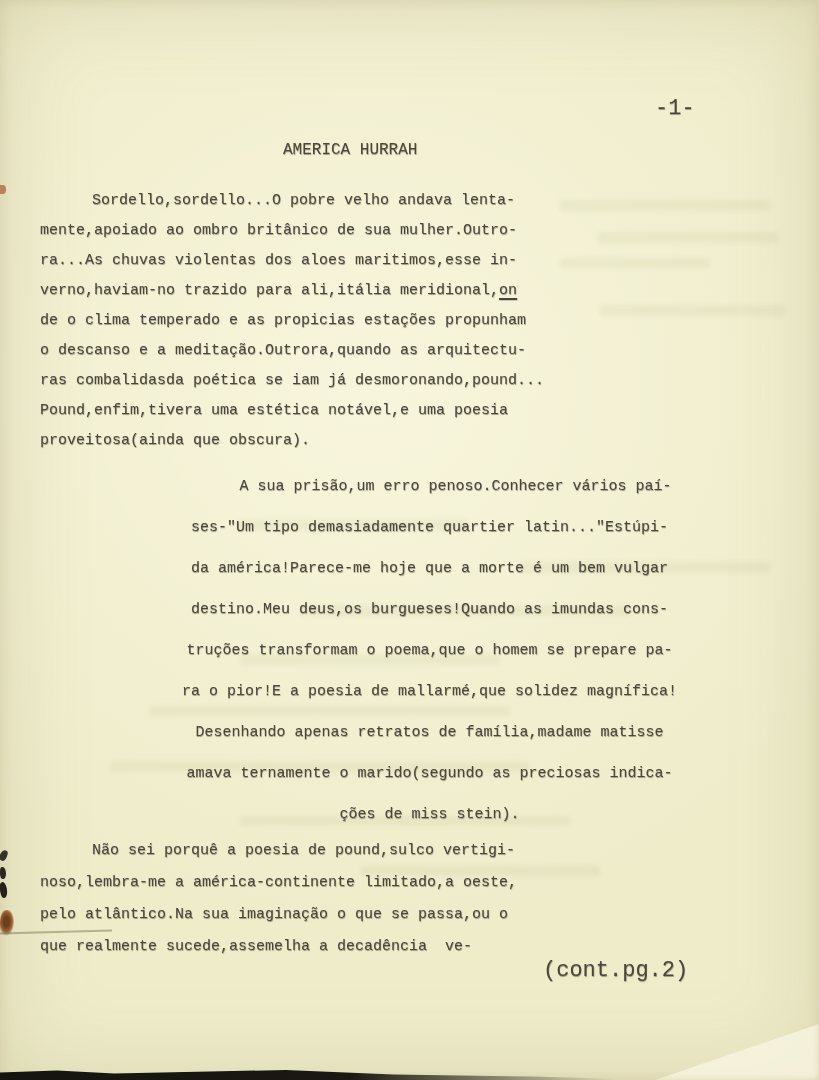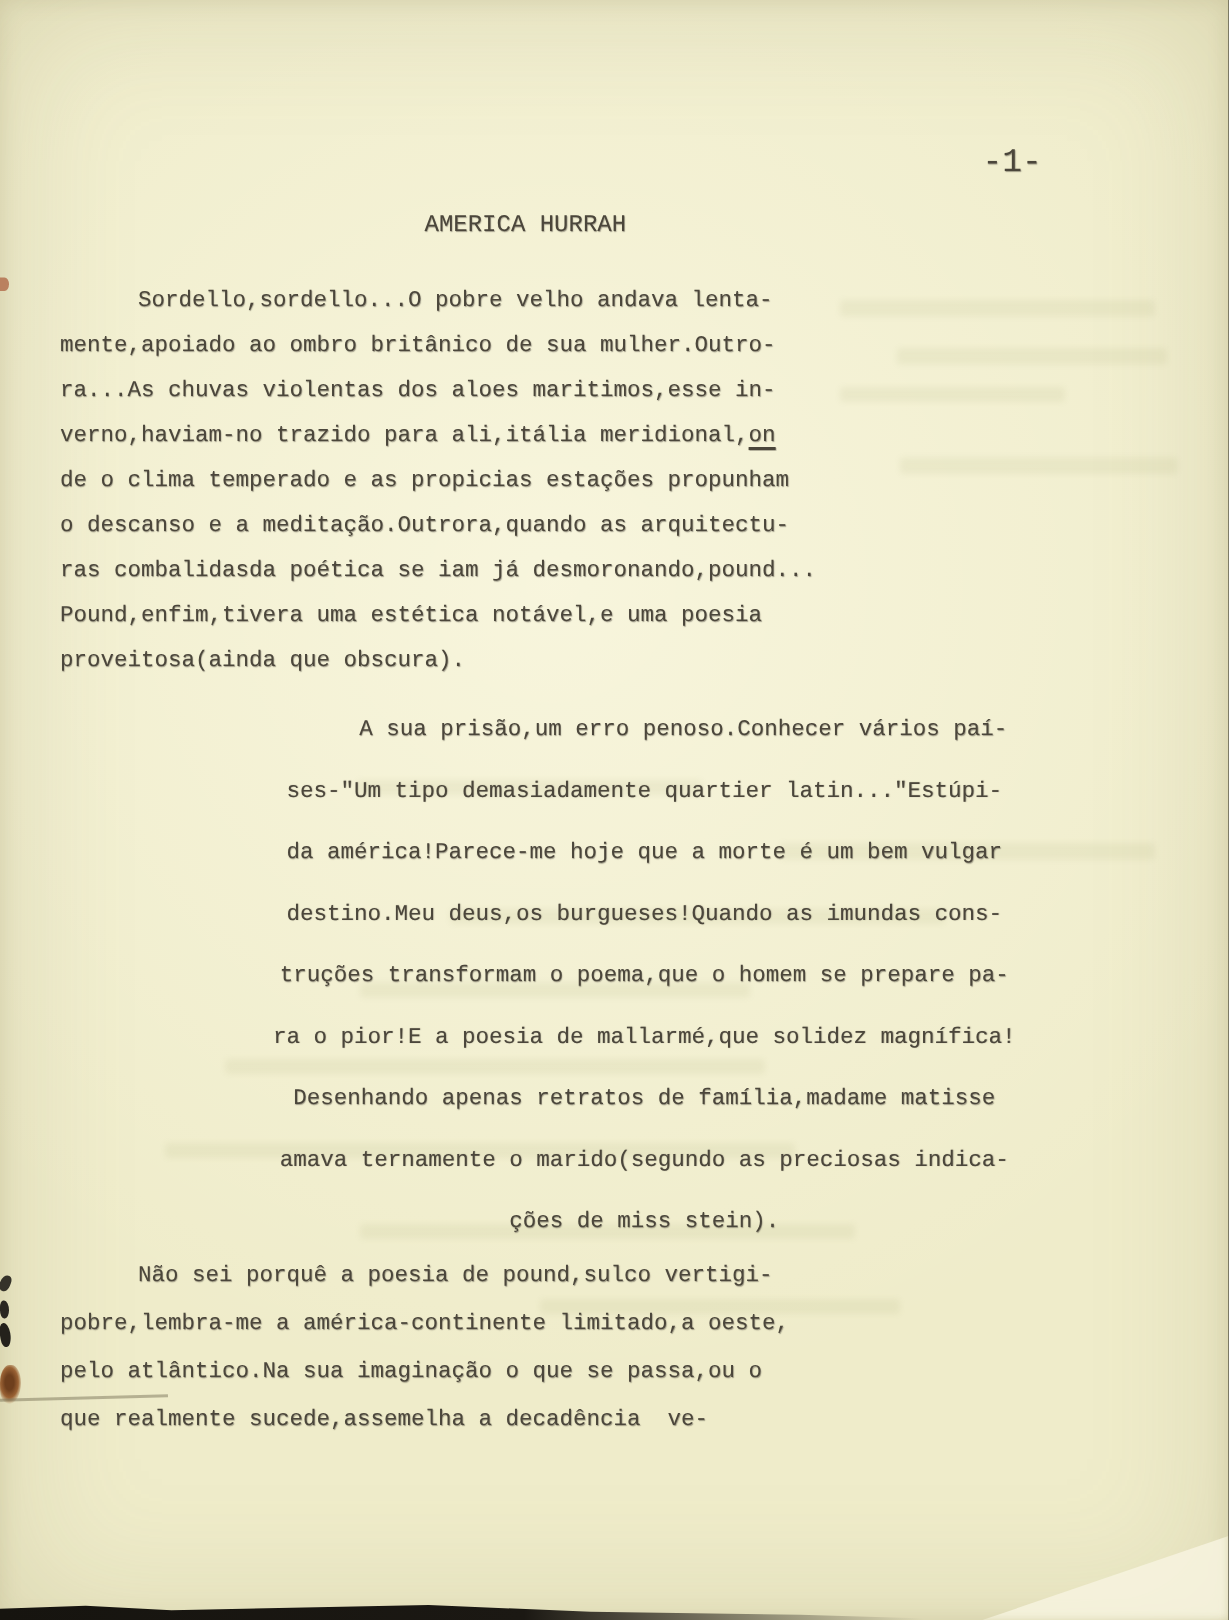"Não sei porquê a poesia" div.para { text: pobre,lembra-me -> noso,lembra-me }
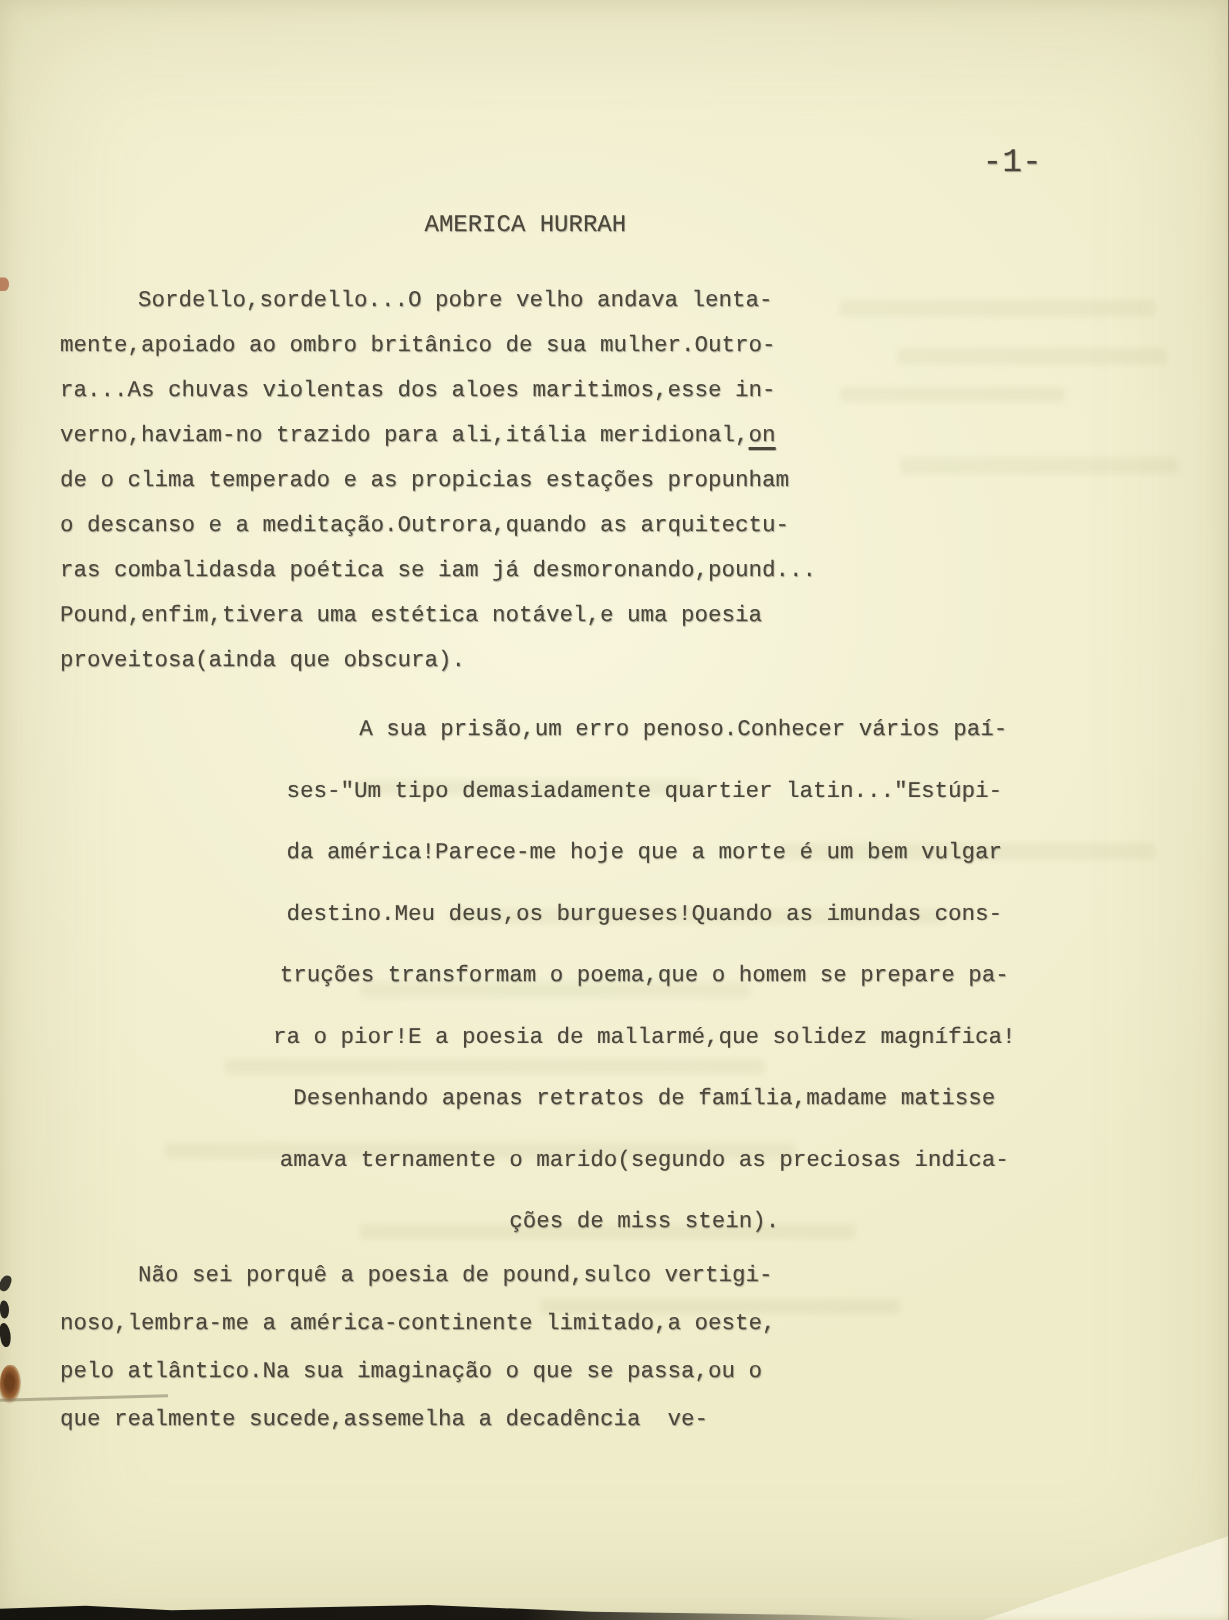"(cont.pg.2)" div.continuation { html: none -> <div>(cont.pg.2)</div> }
